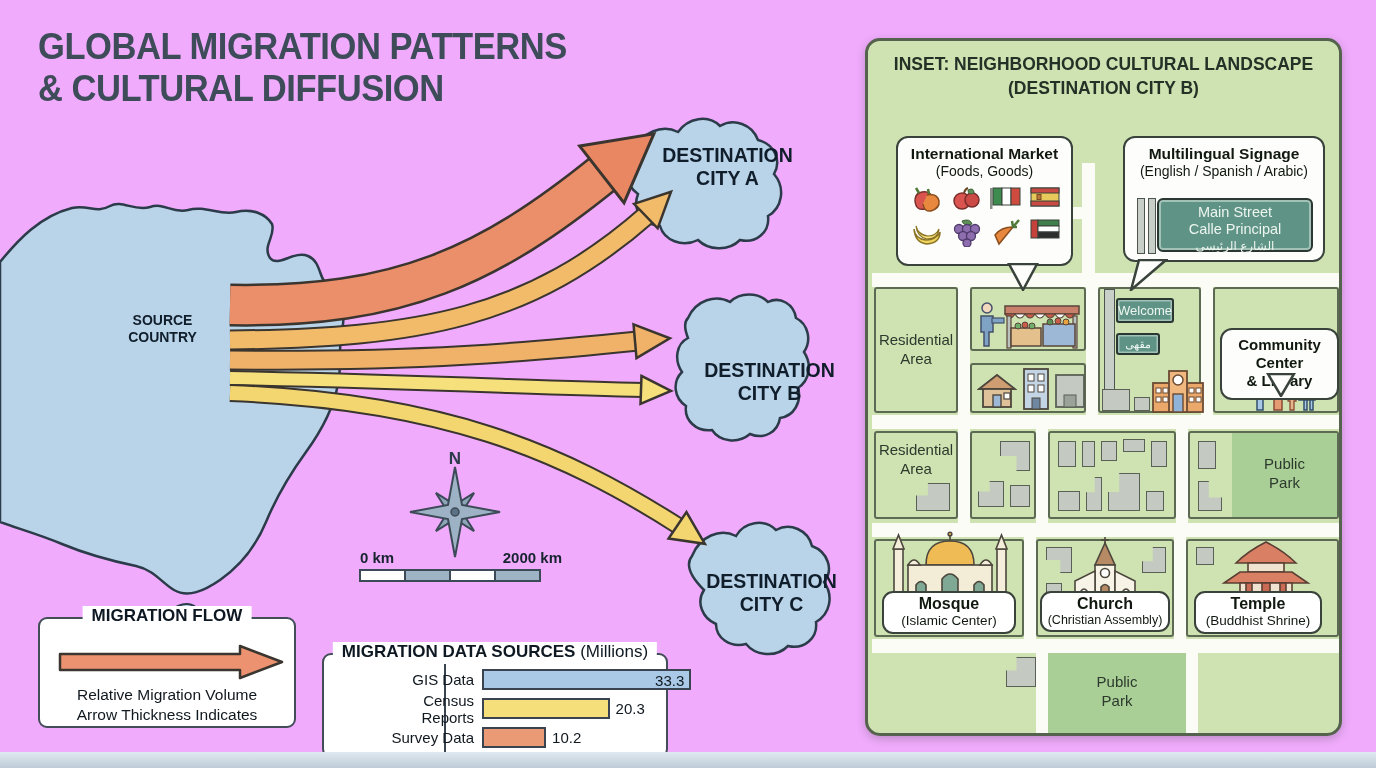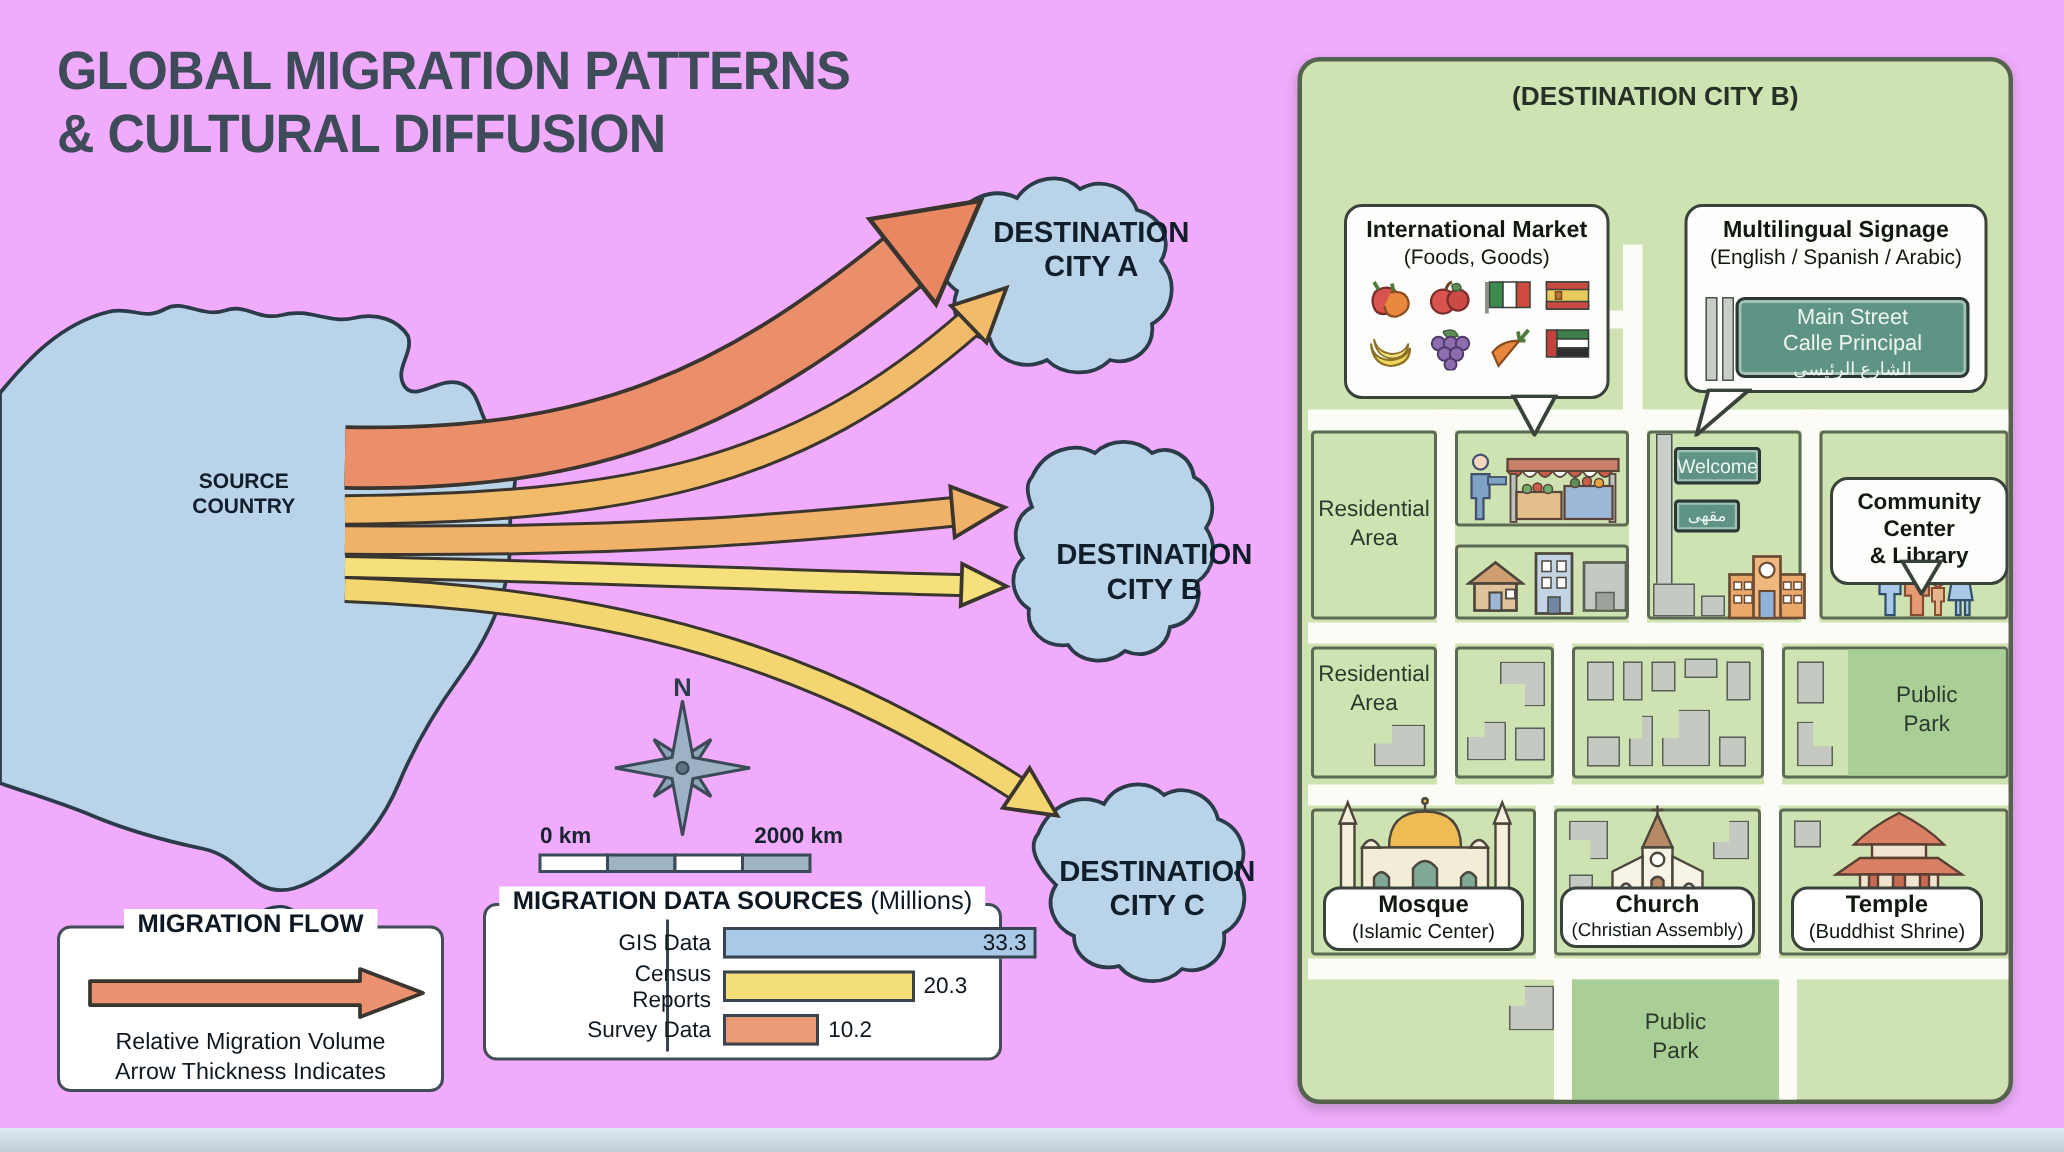"INSET: NEIGHBORHOOD CULTURAL LANDSCAPE" span { html: none -> <span>INSET: NEIGHBORHOOD CULTURAL LANDSCAPE</span> }
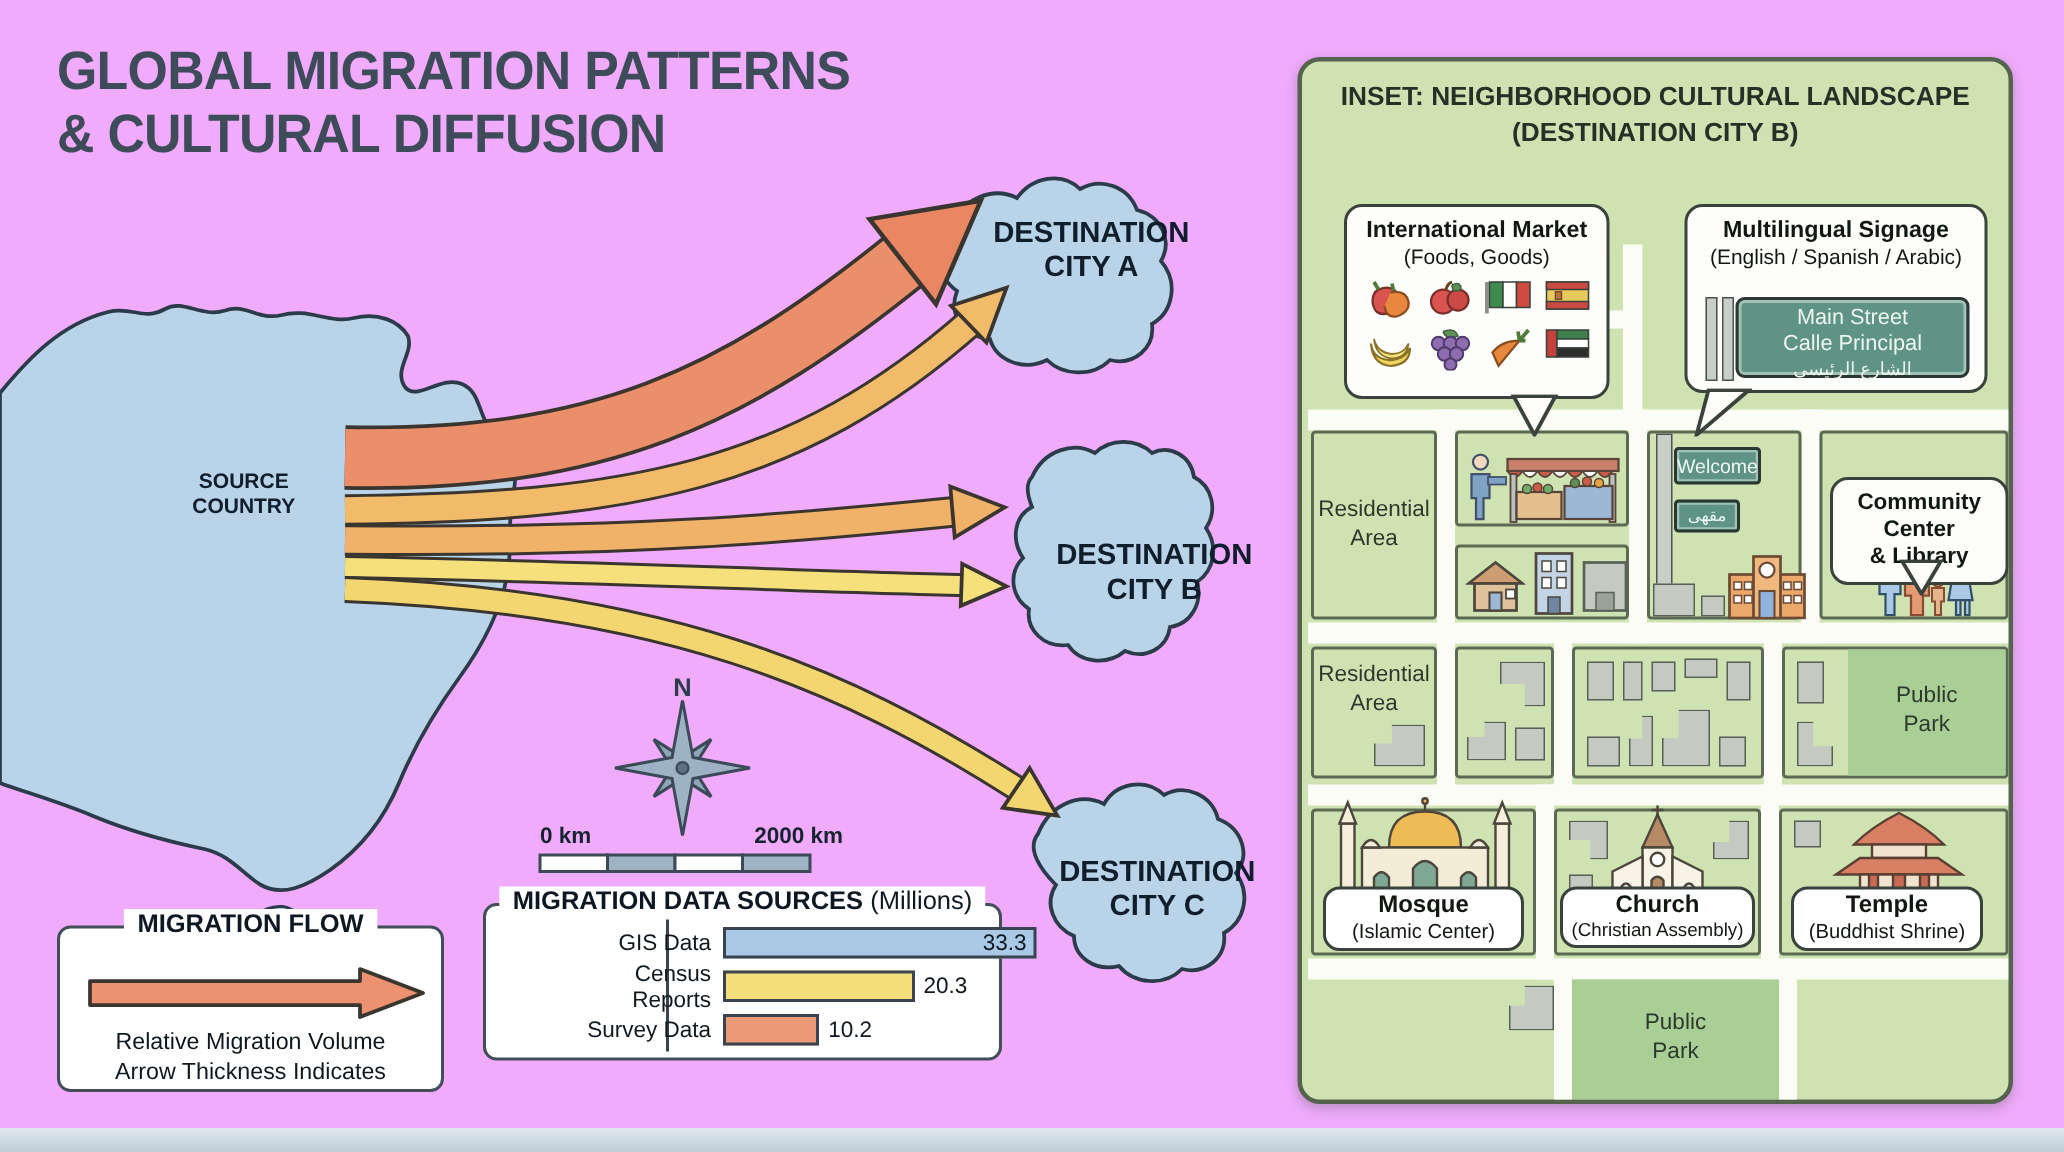"Community Center" div.bubble { top: 277px -> 287px }
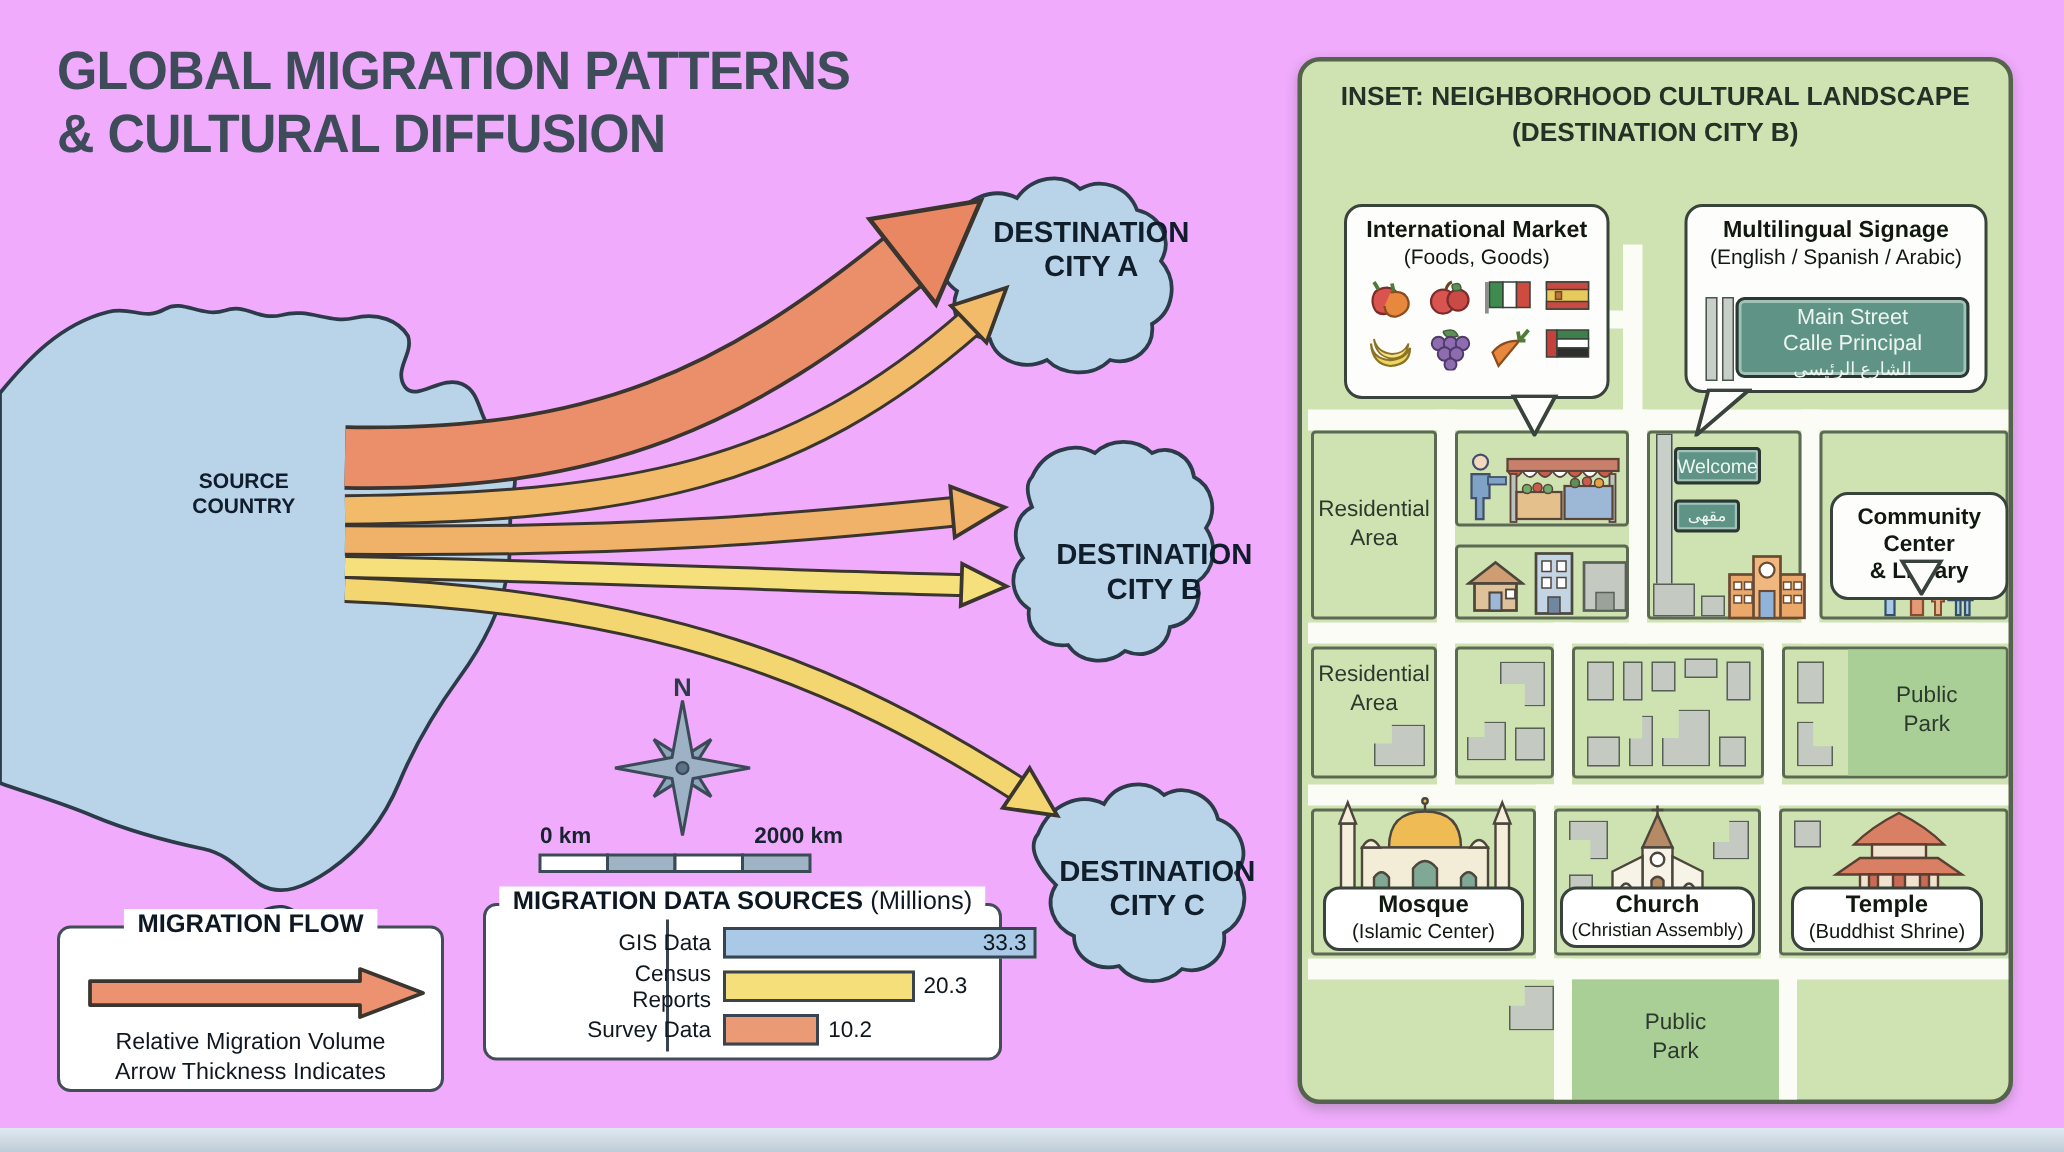"MIGRATION DATA SOURCES (Millions)" .chart-box { top: 602px -> 653px }
